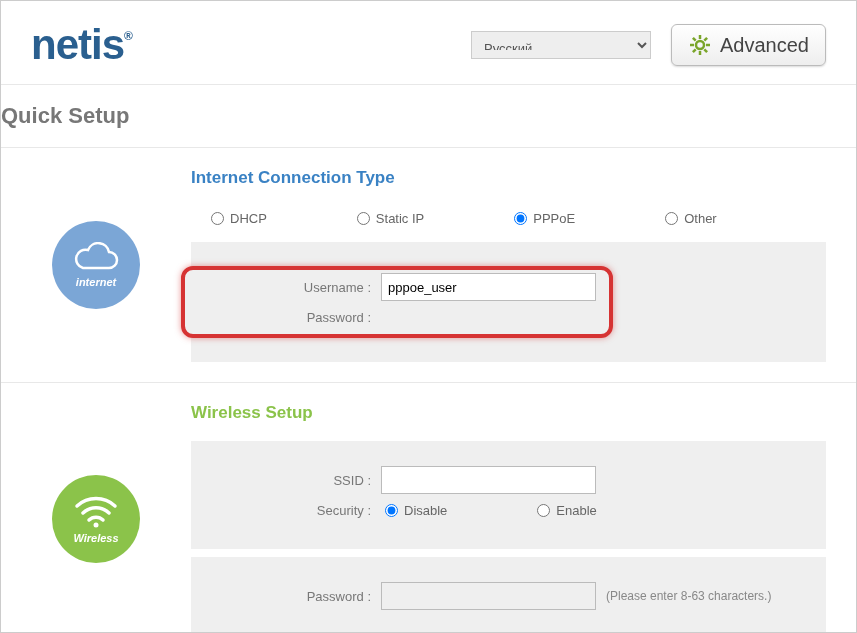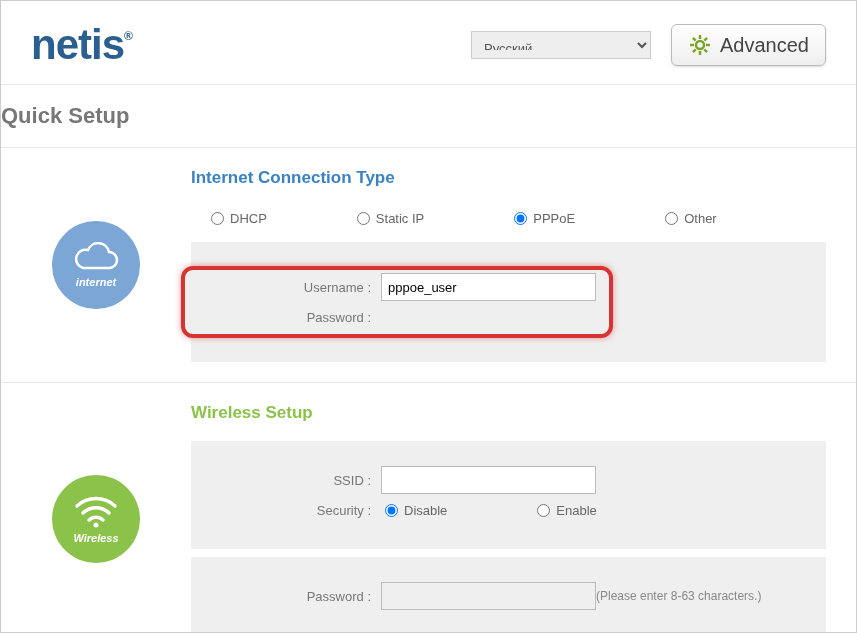"(Please enter 8-63 characters.)" .hint { margin-left: none -> 10px }
